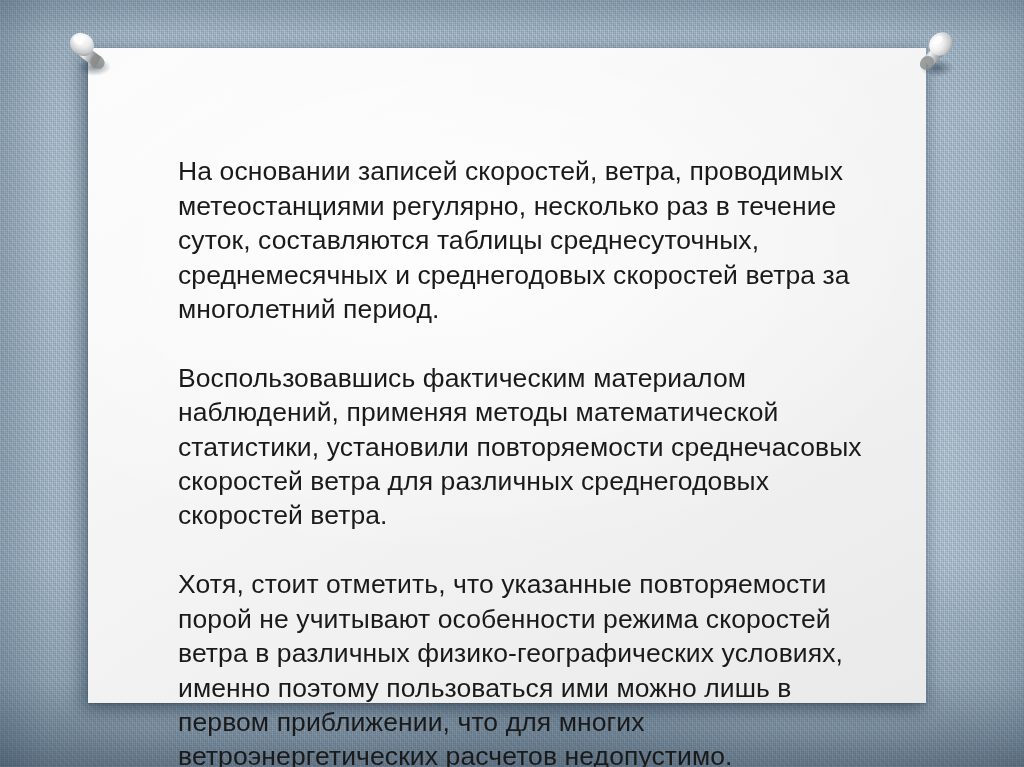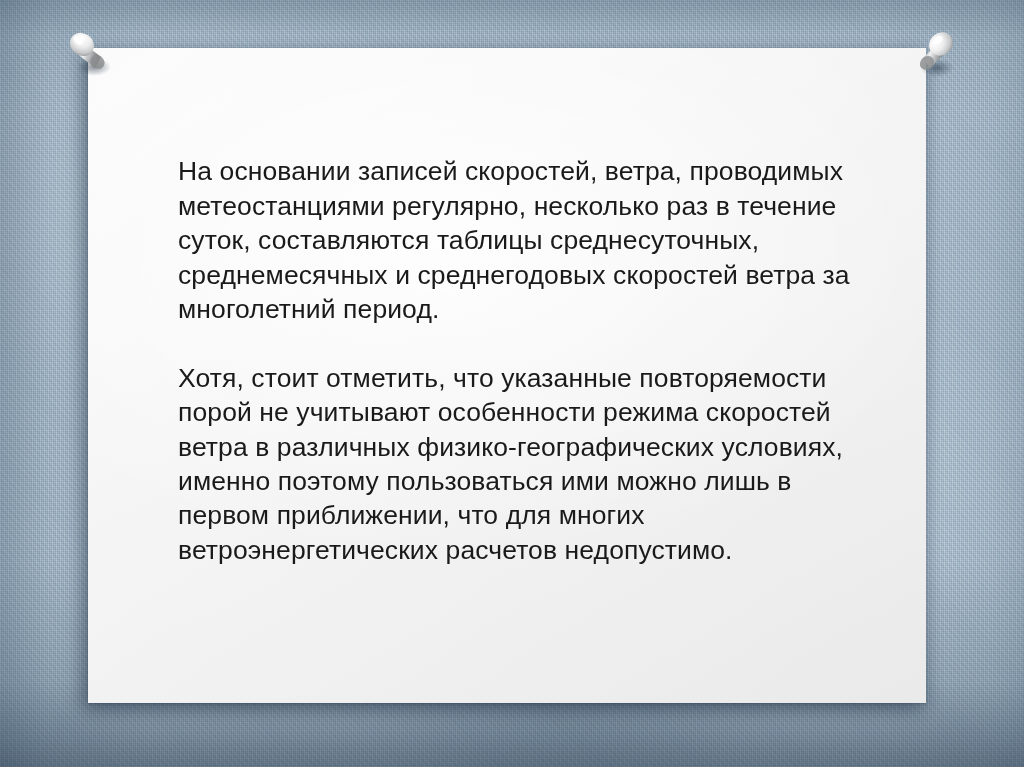"Воспользовавшись фактическим материалом" p.para { html: none -> <p>Воспользовавшись фактическим материалом наблюдений, применяя методы математической статистики, установили повторяемости среднечасовых скоростей ветра для различных среднегодовых скоростей ветра.</p> }
